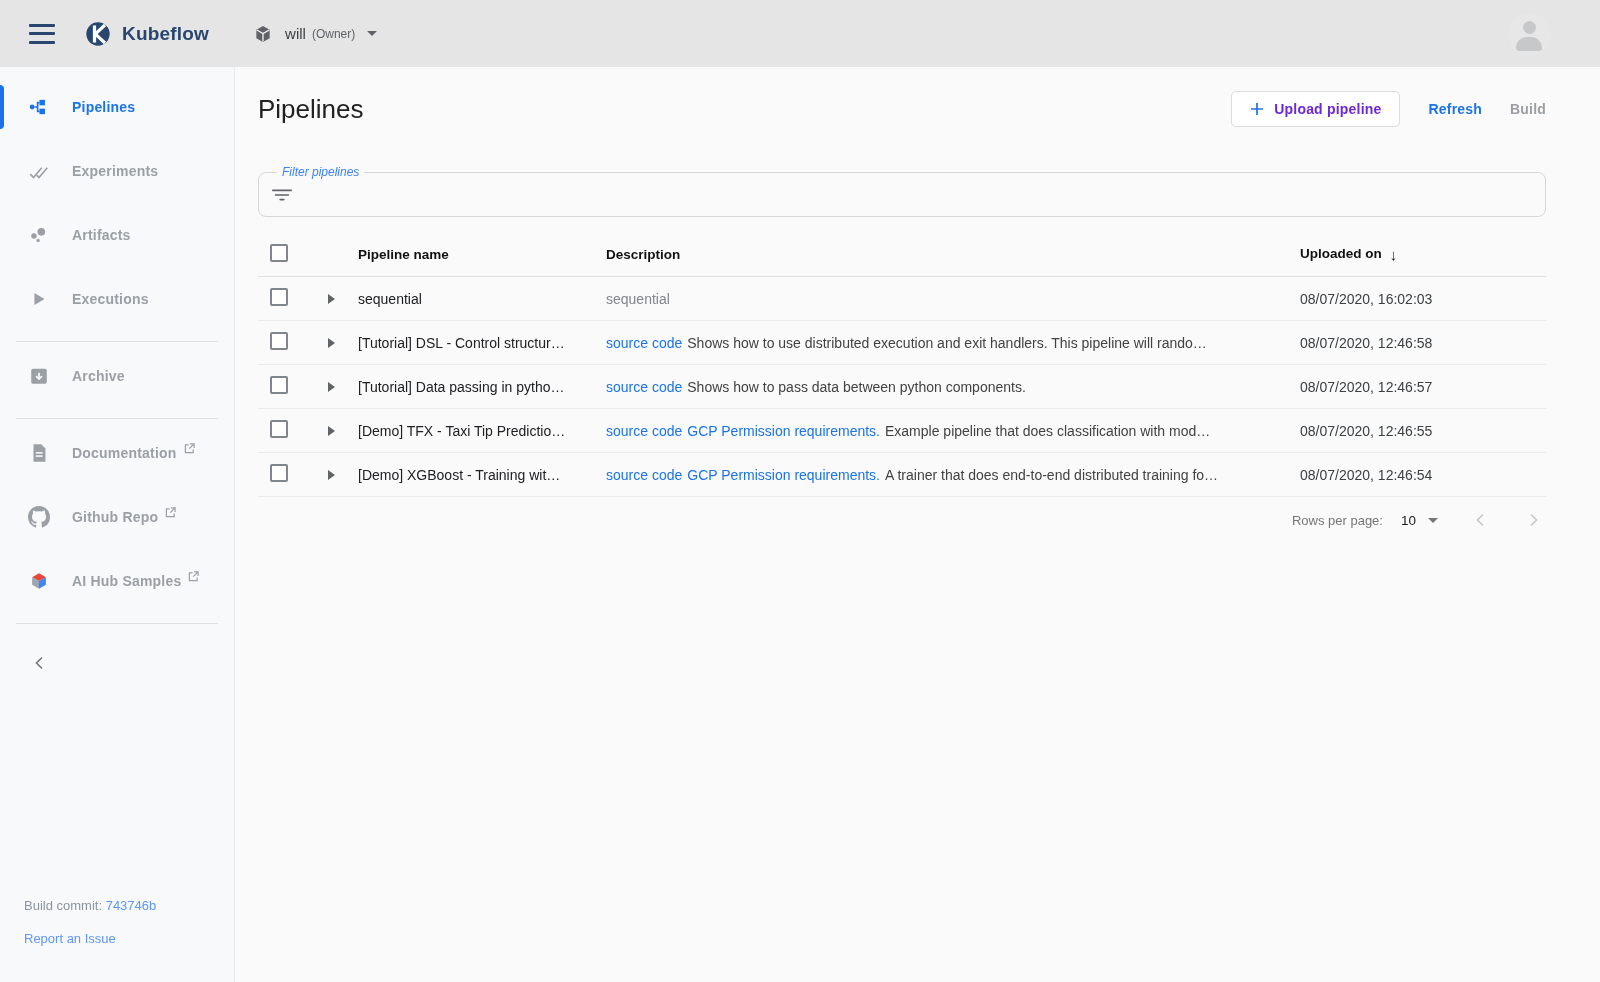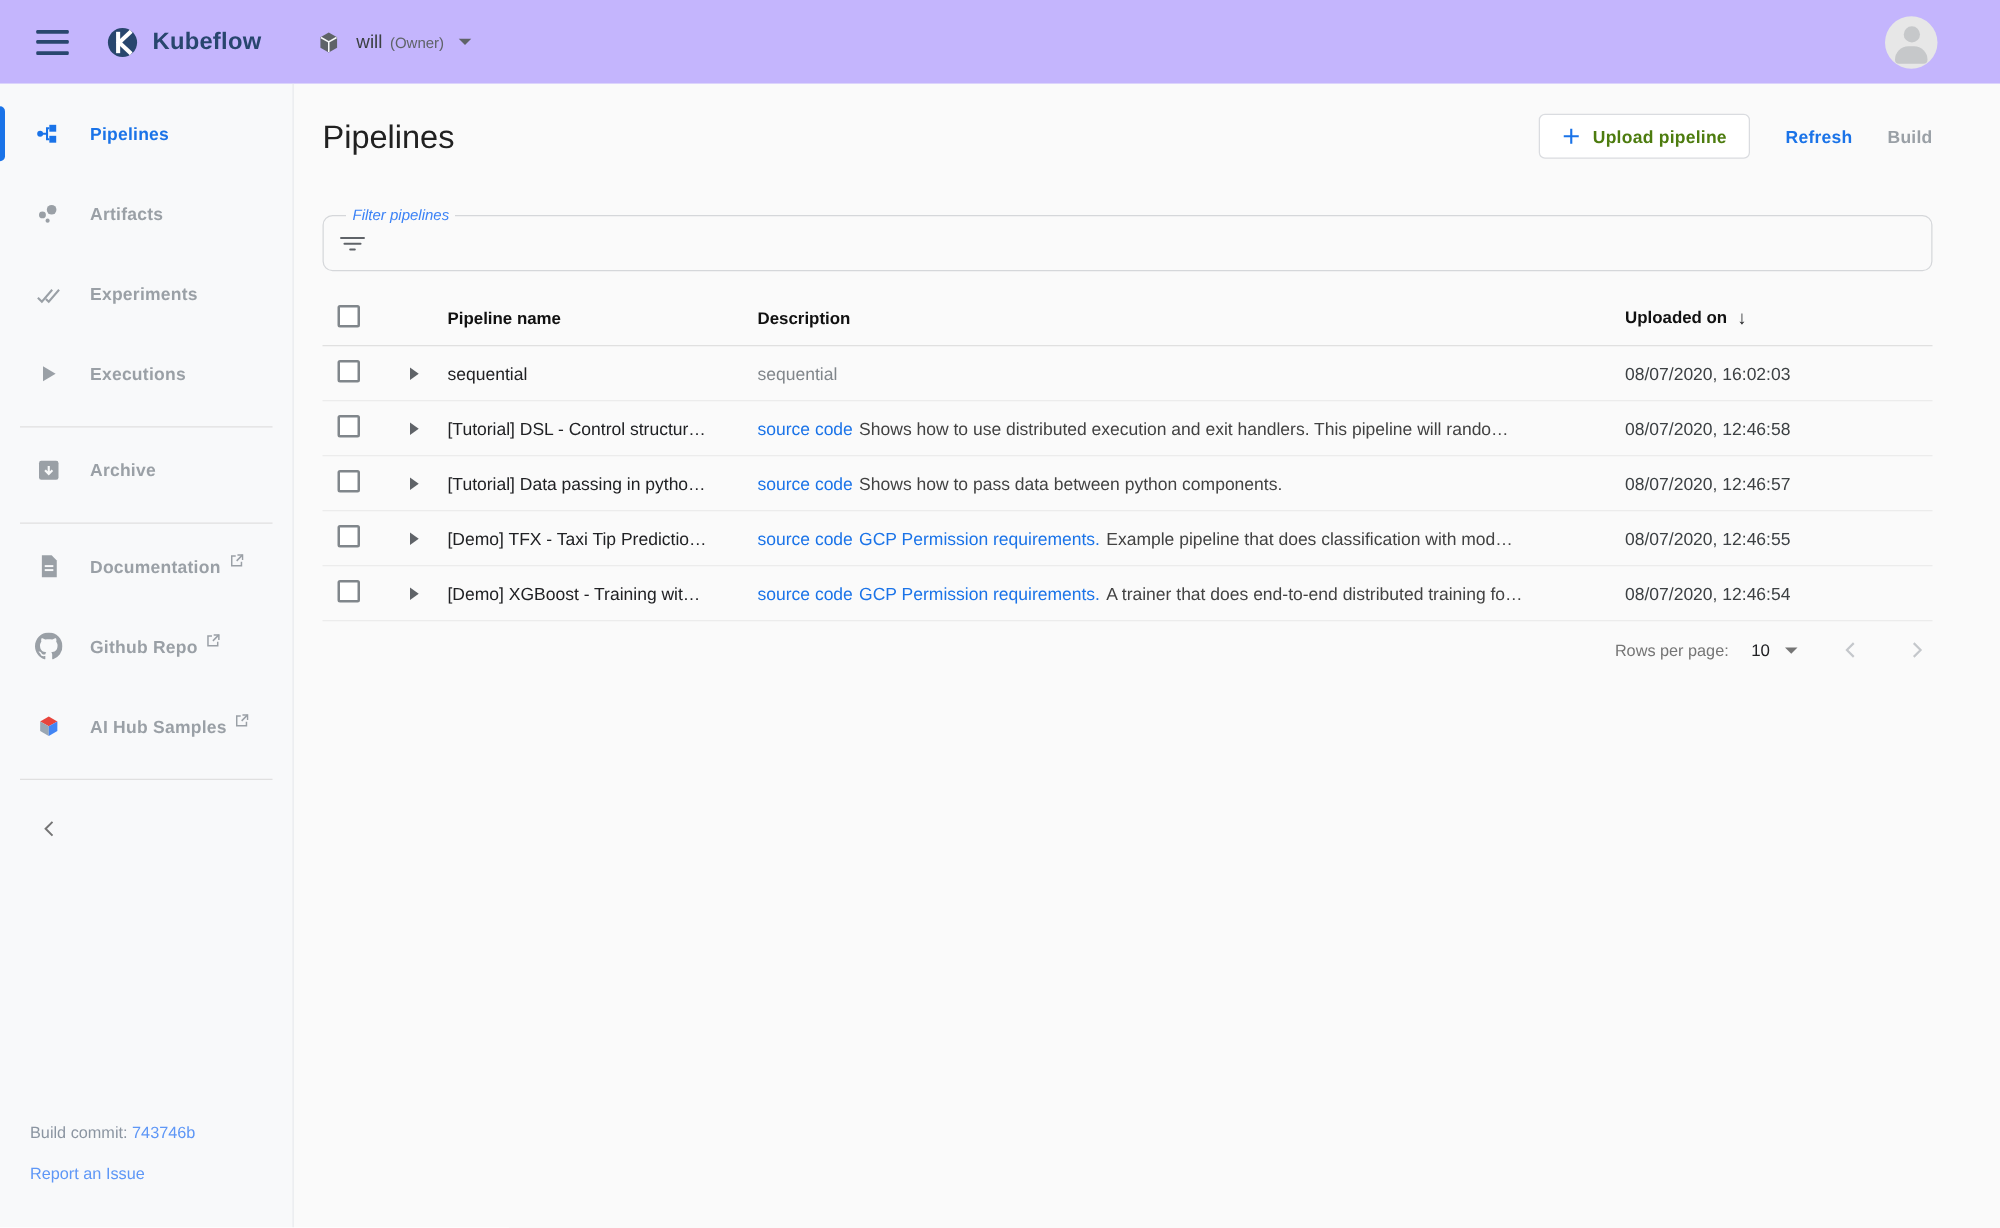"Kubeflow" .topbar { background: #c4b5fd -> #e5e5e5 }
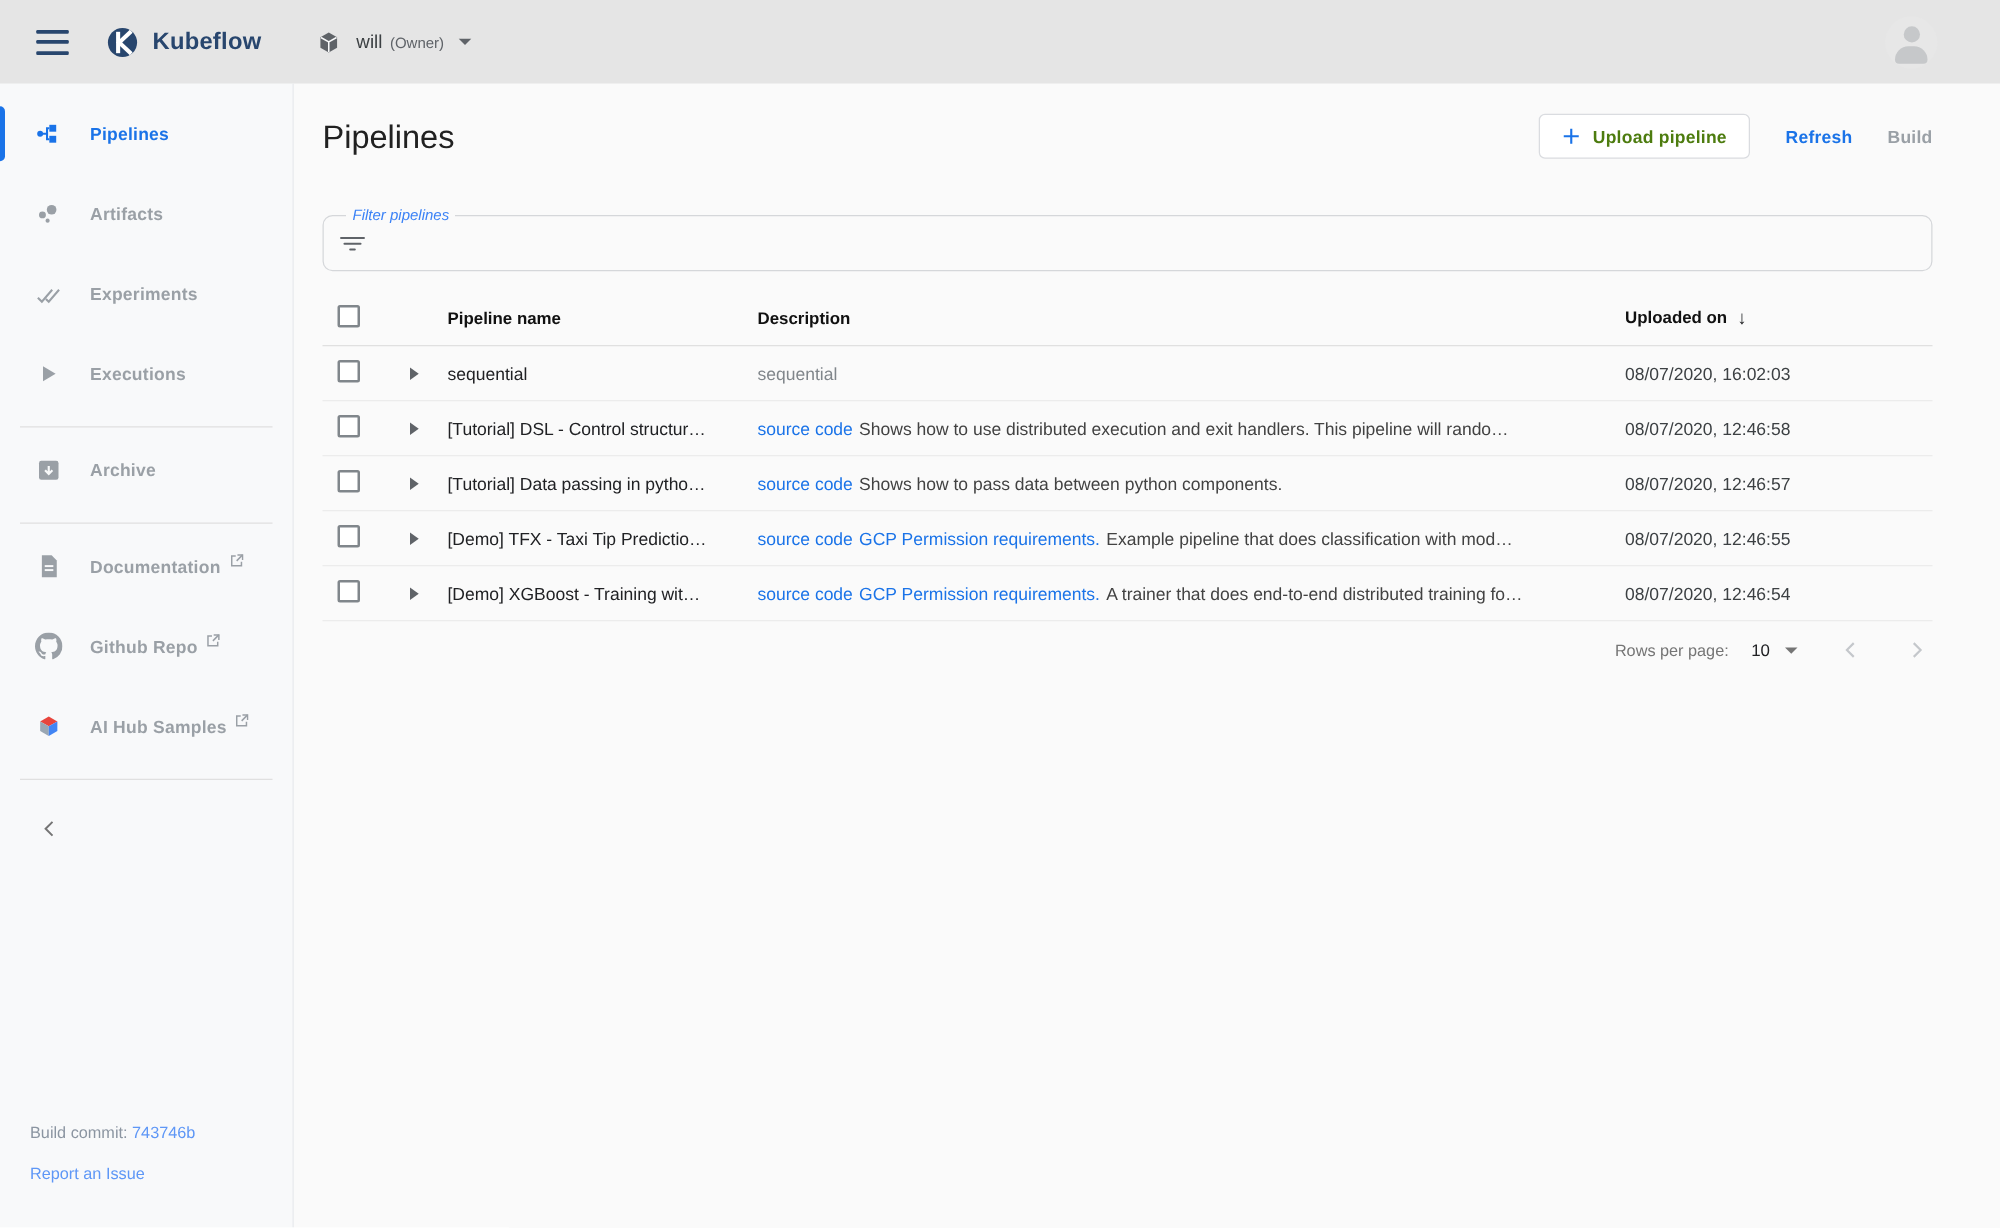"Upload pipeline" .btn-outline { color: #4d7c0f -> #6d28d9 }
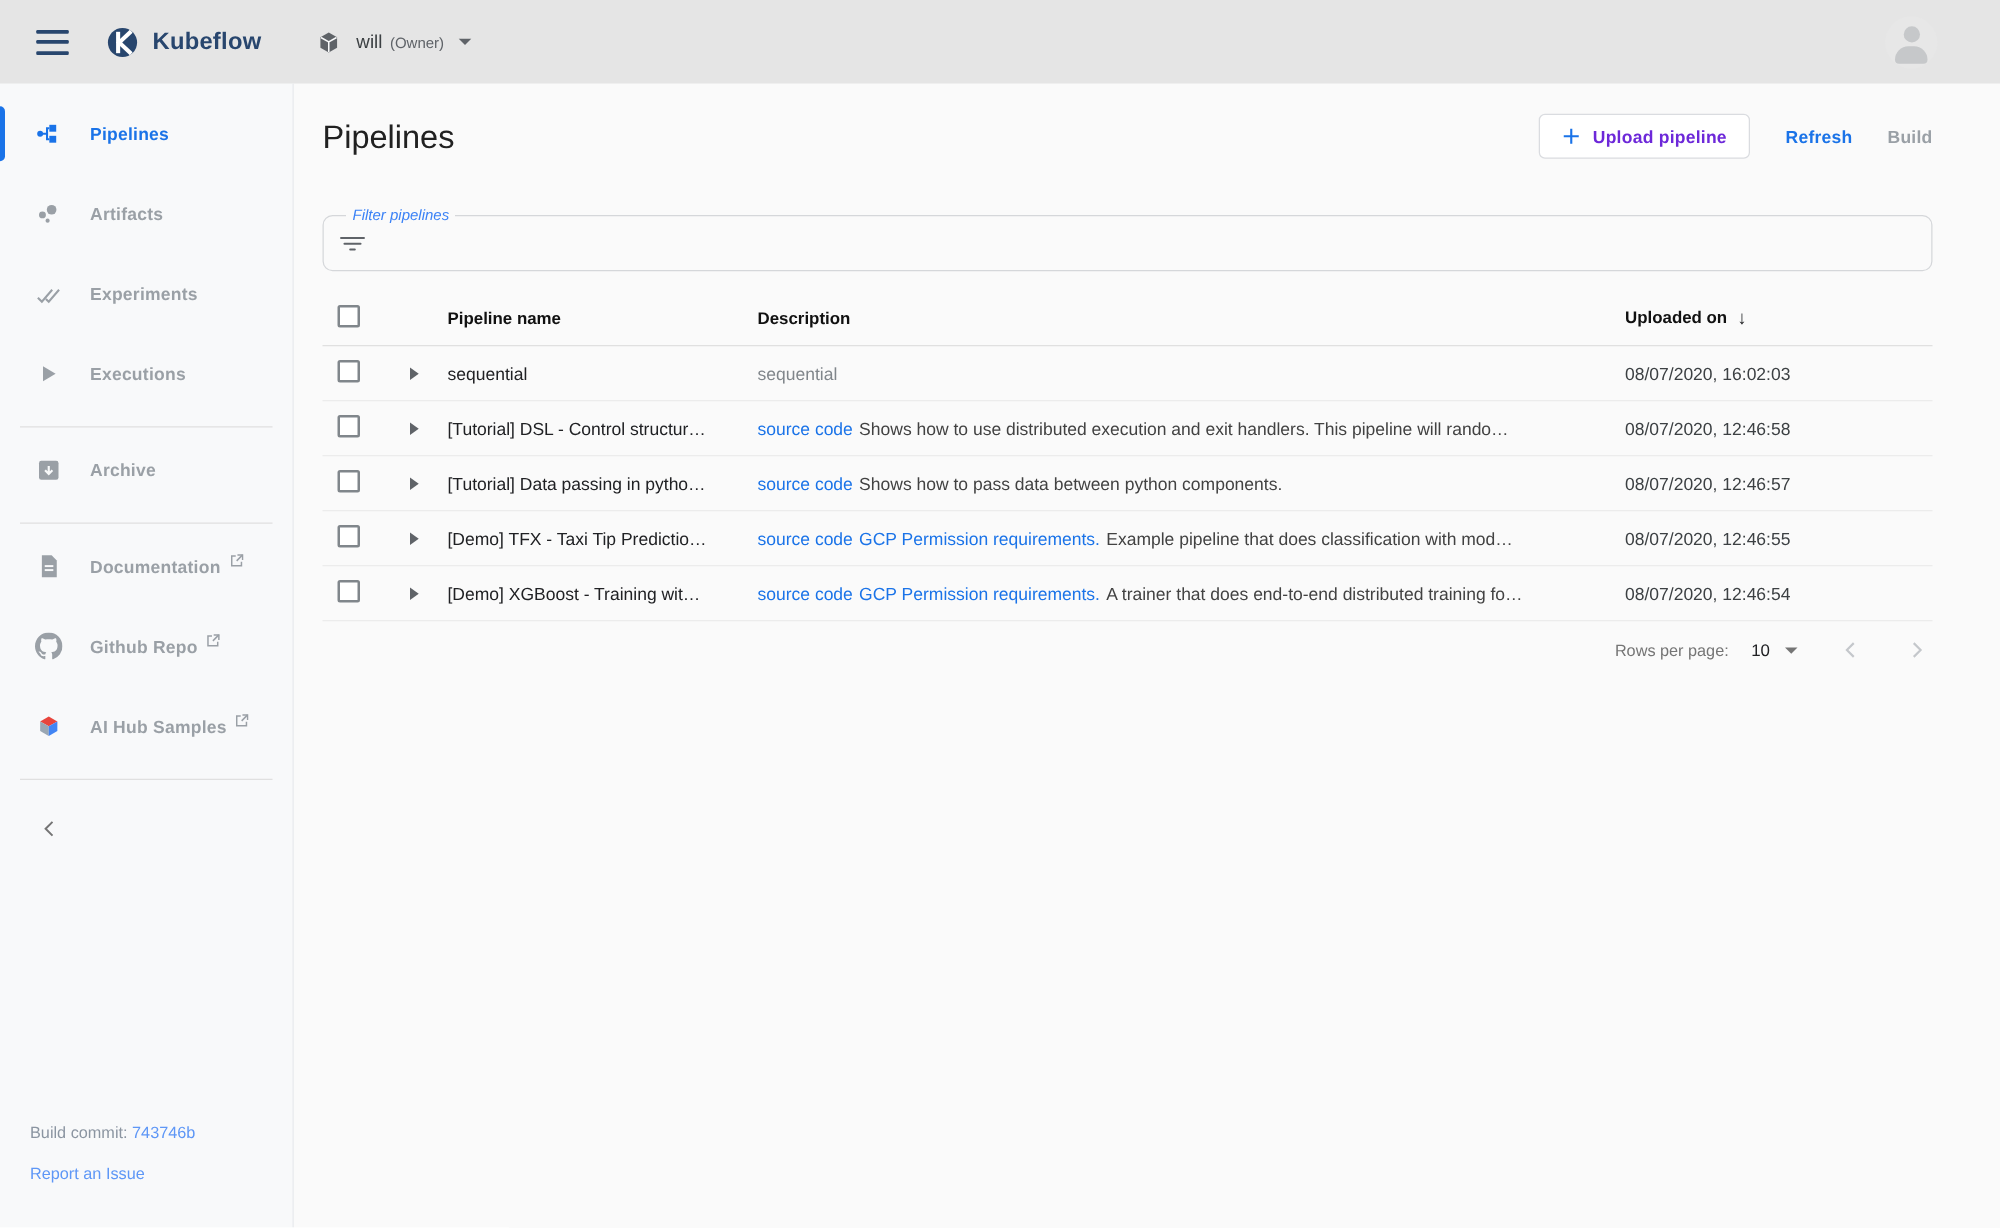"Artifacts" div.side-item { order: before "Experiments" -> after "Experiments" }
